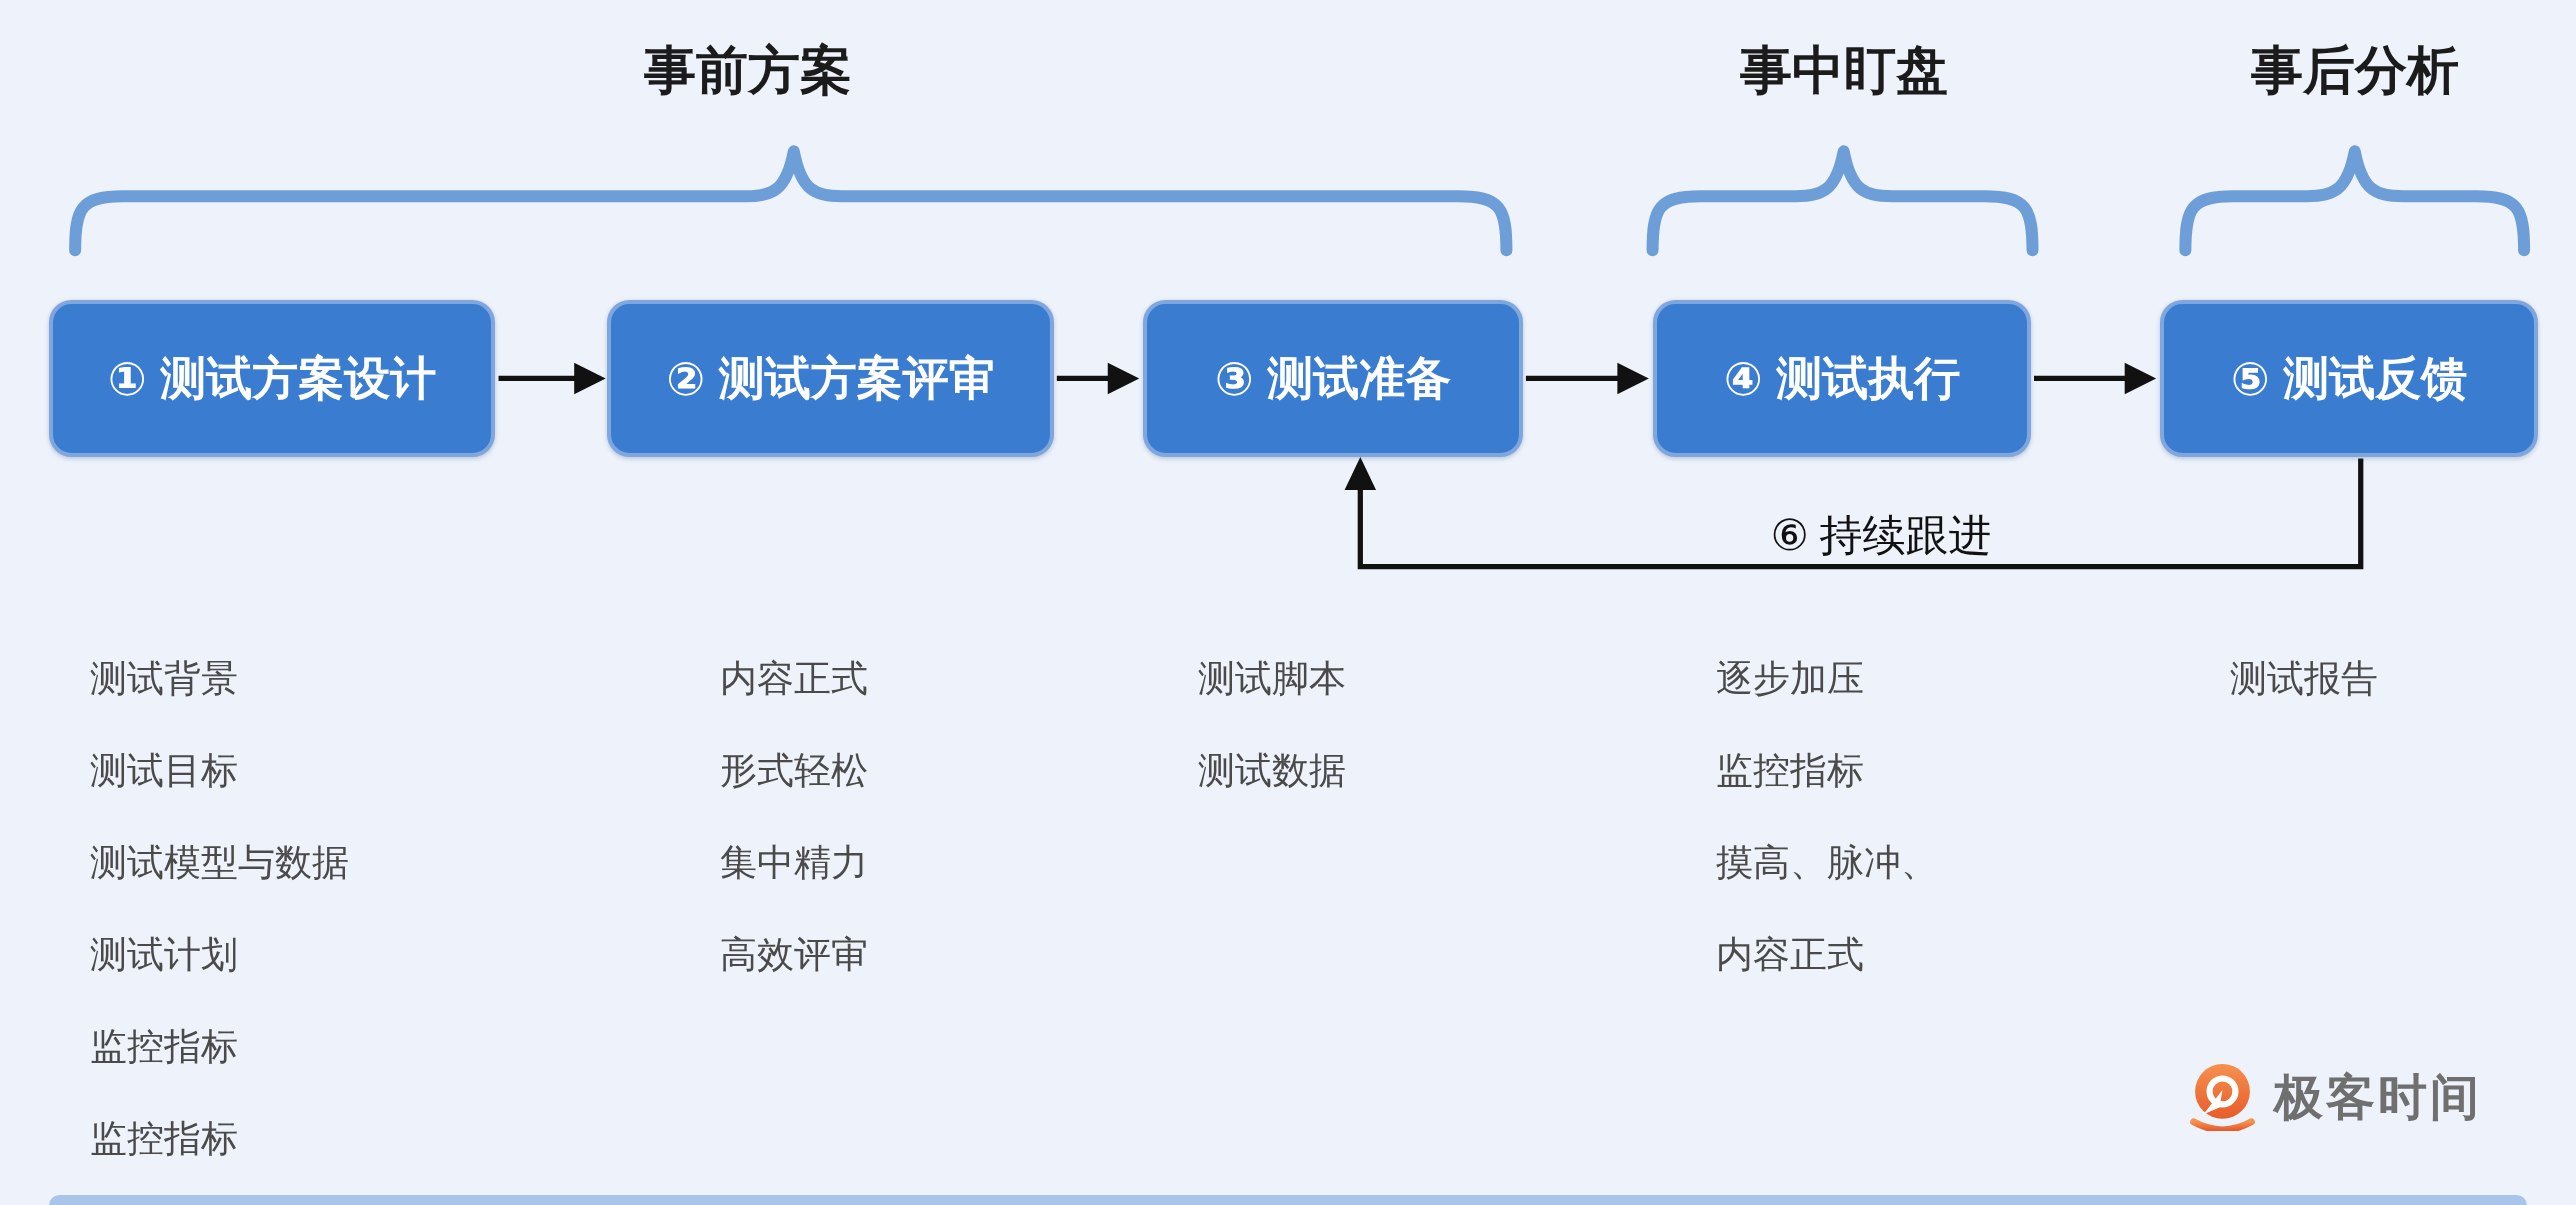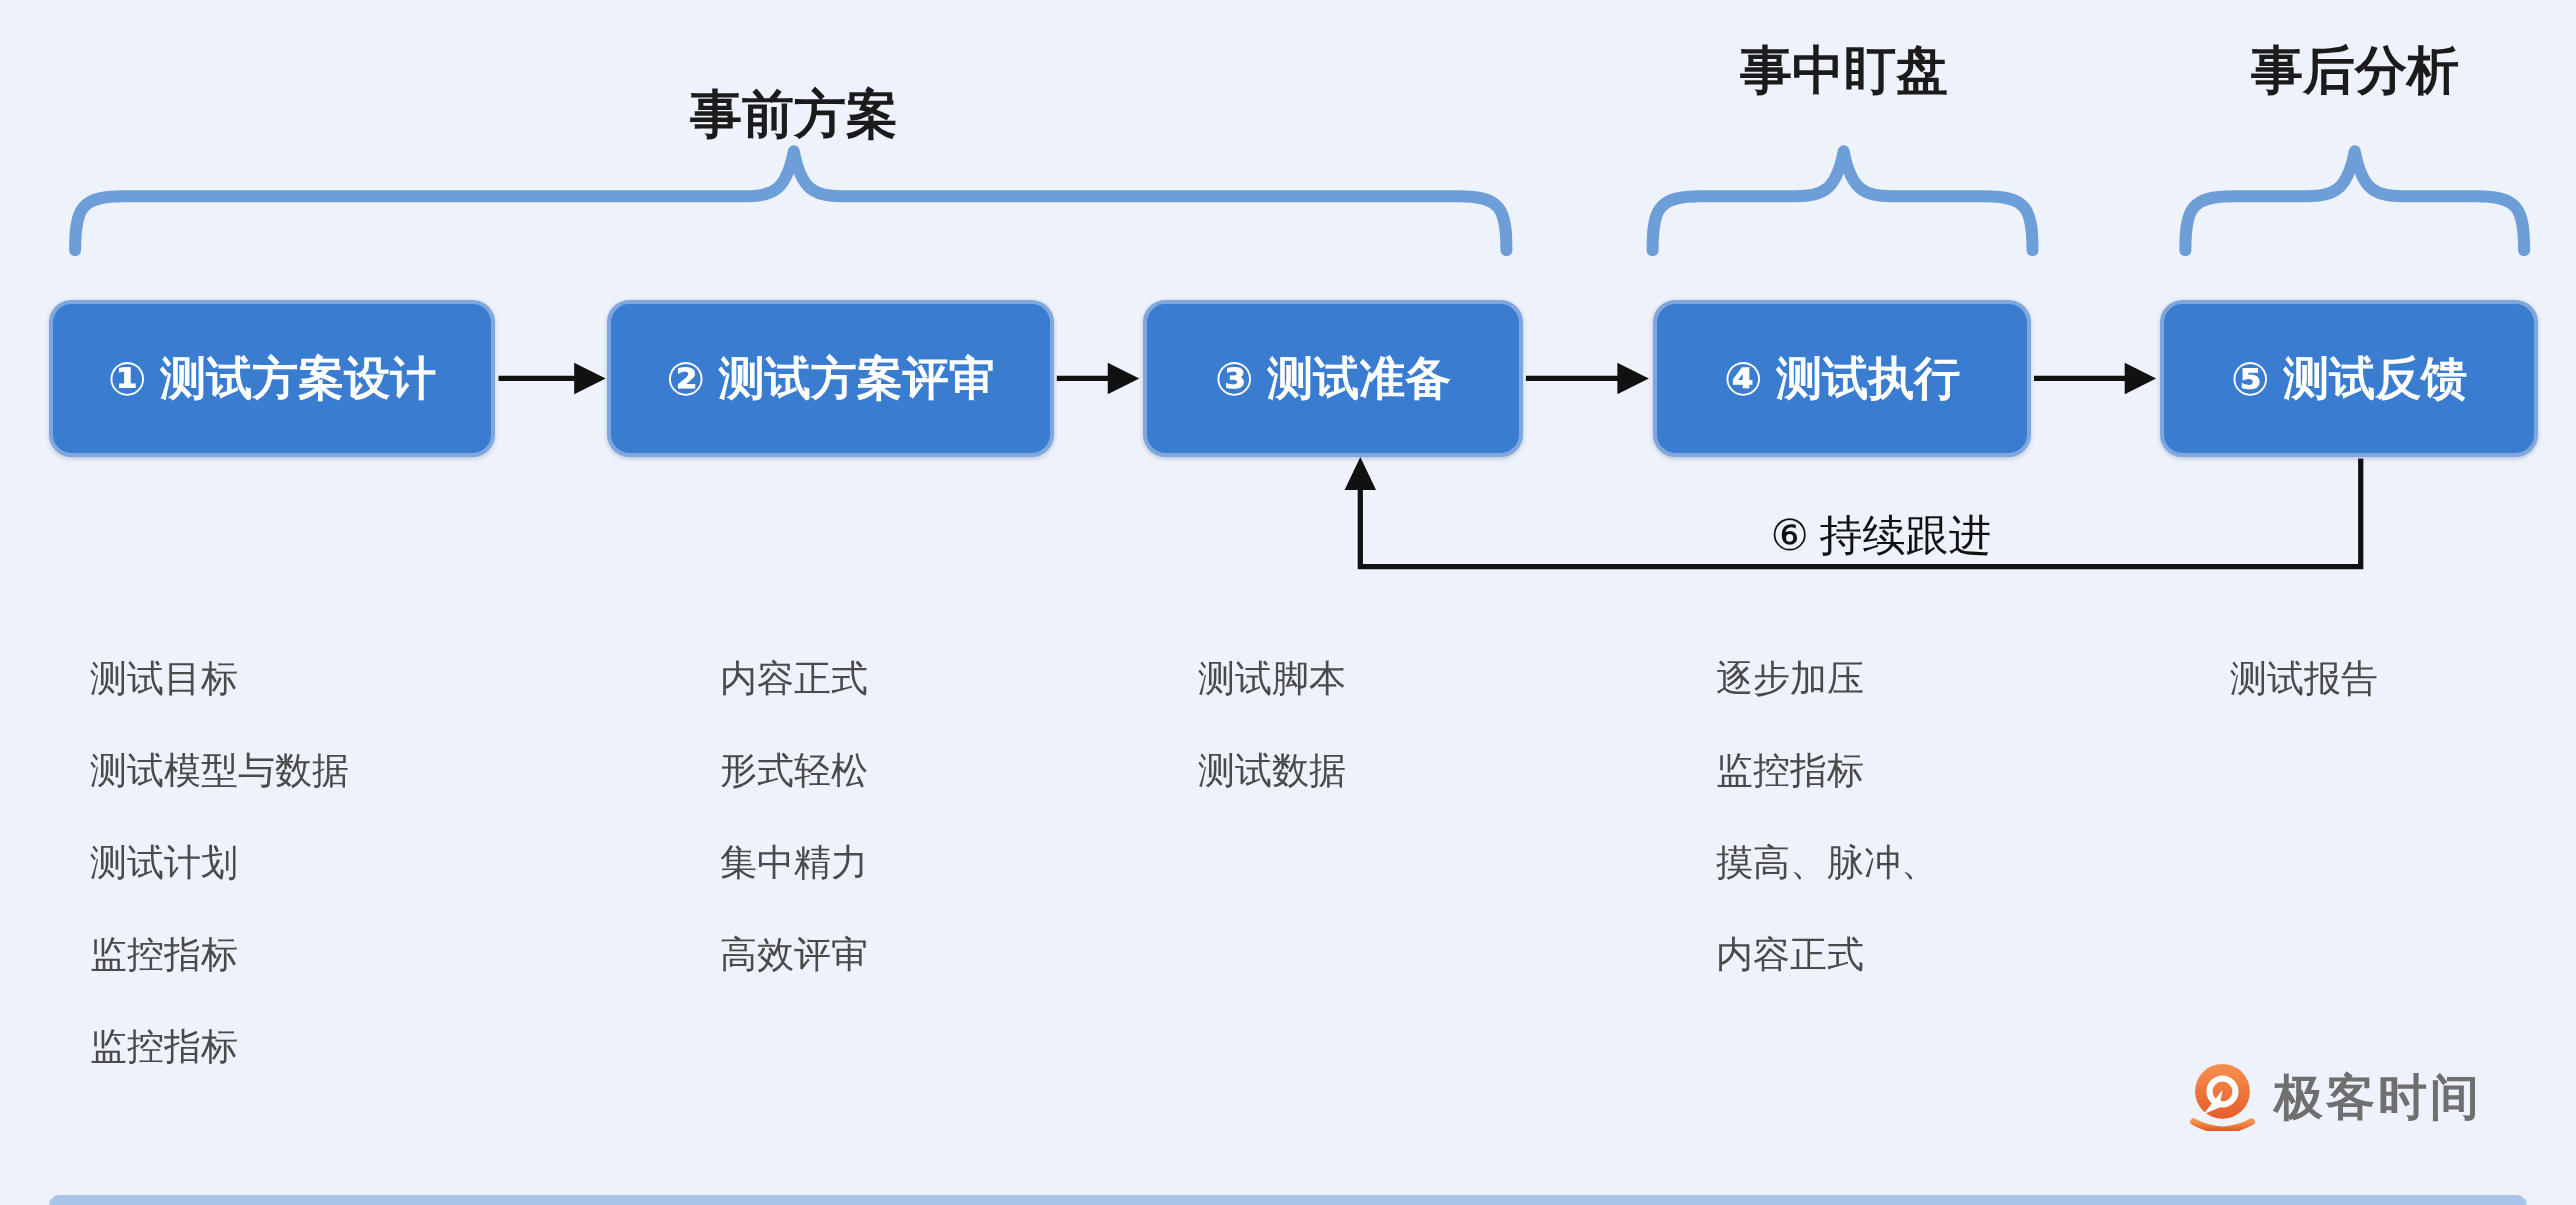"事前方案" .phase-pre { left: 794px -> 748px; margin-top: 44px -> none }
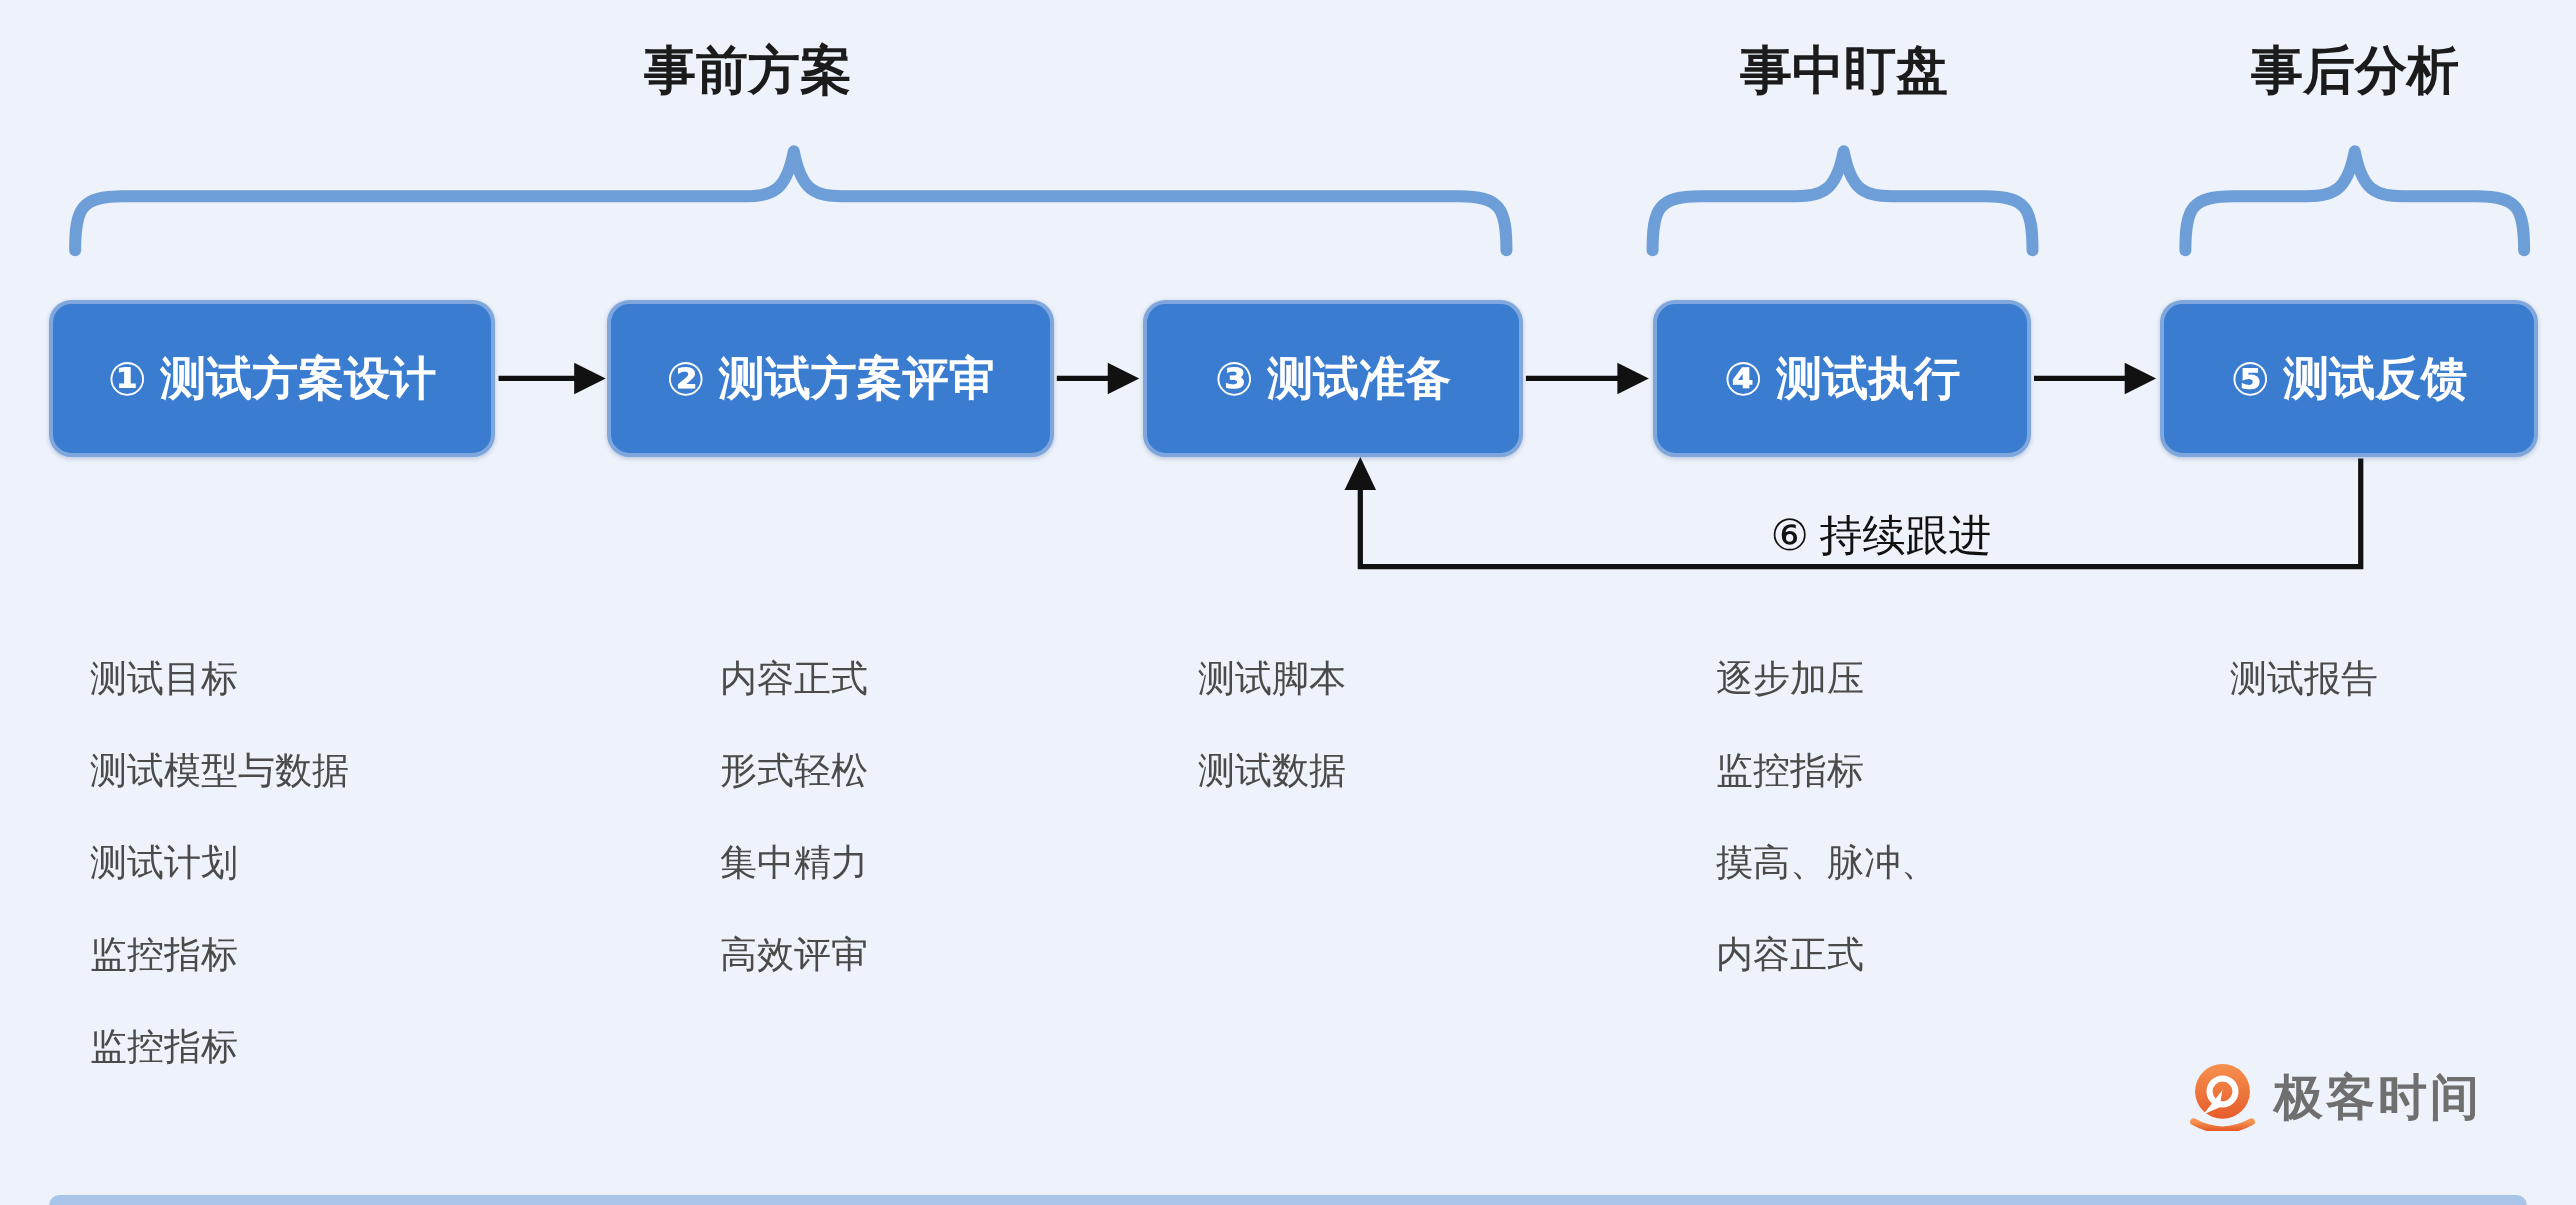"测试背景" div { html: none -> <div>测试背景</div> }
